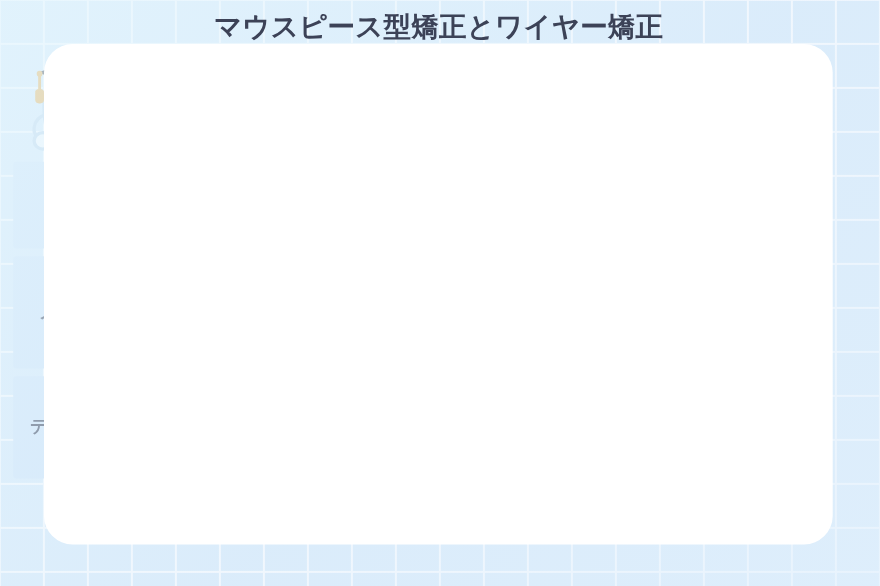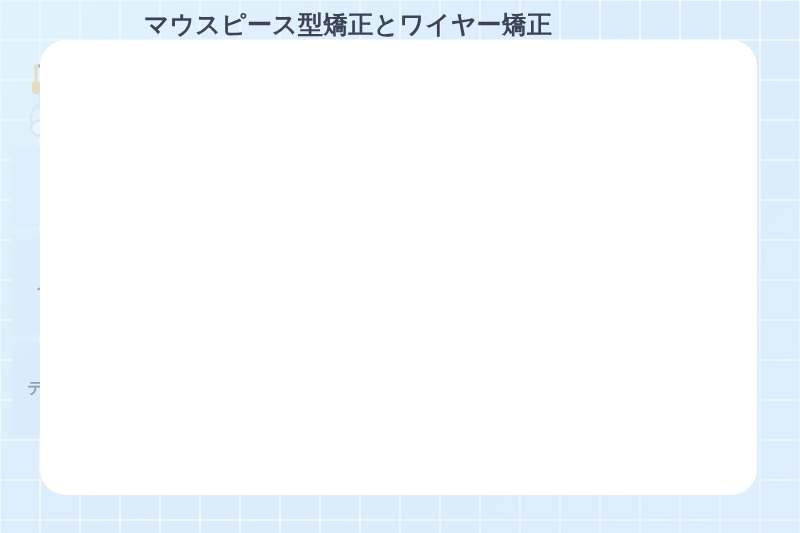"マウスピース型矯正とワイヤー矯正" .title-wrap { left: 108px -> 123px; text-align: center -> right }
